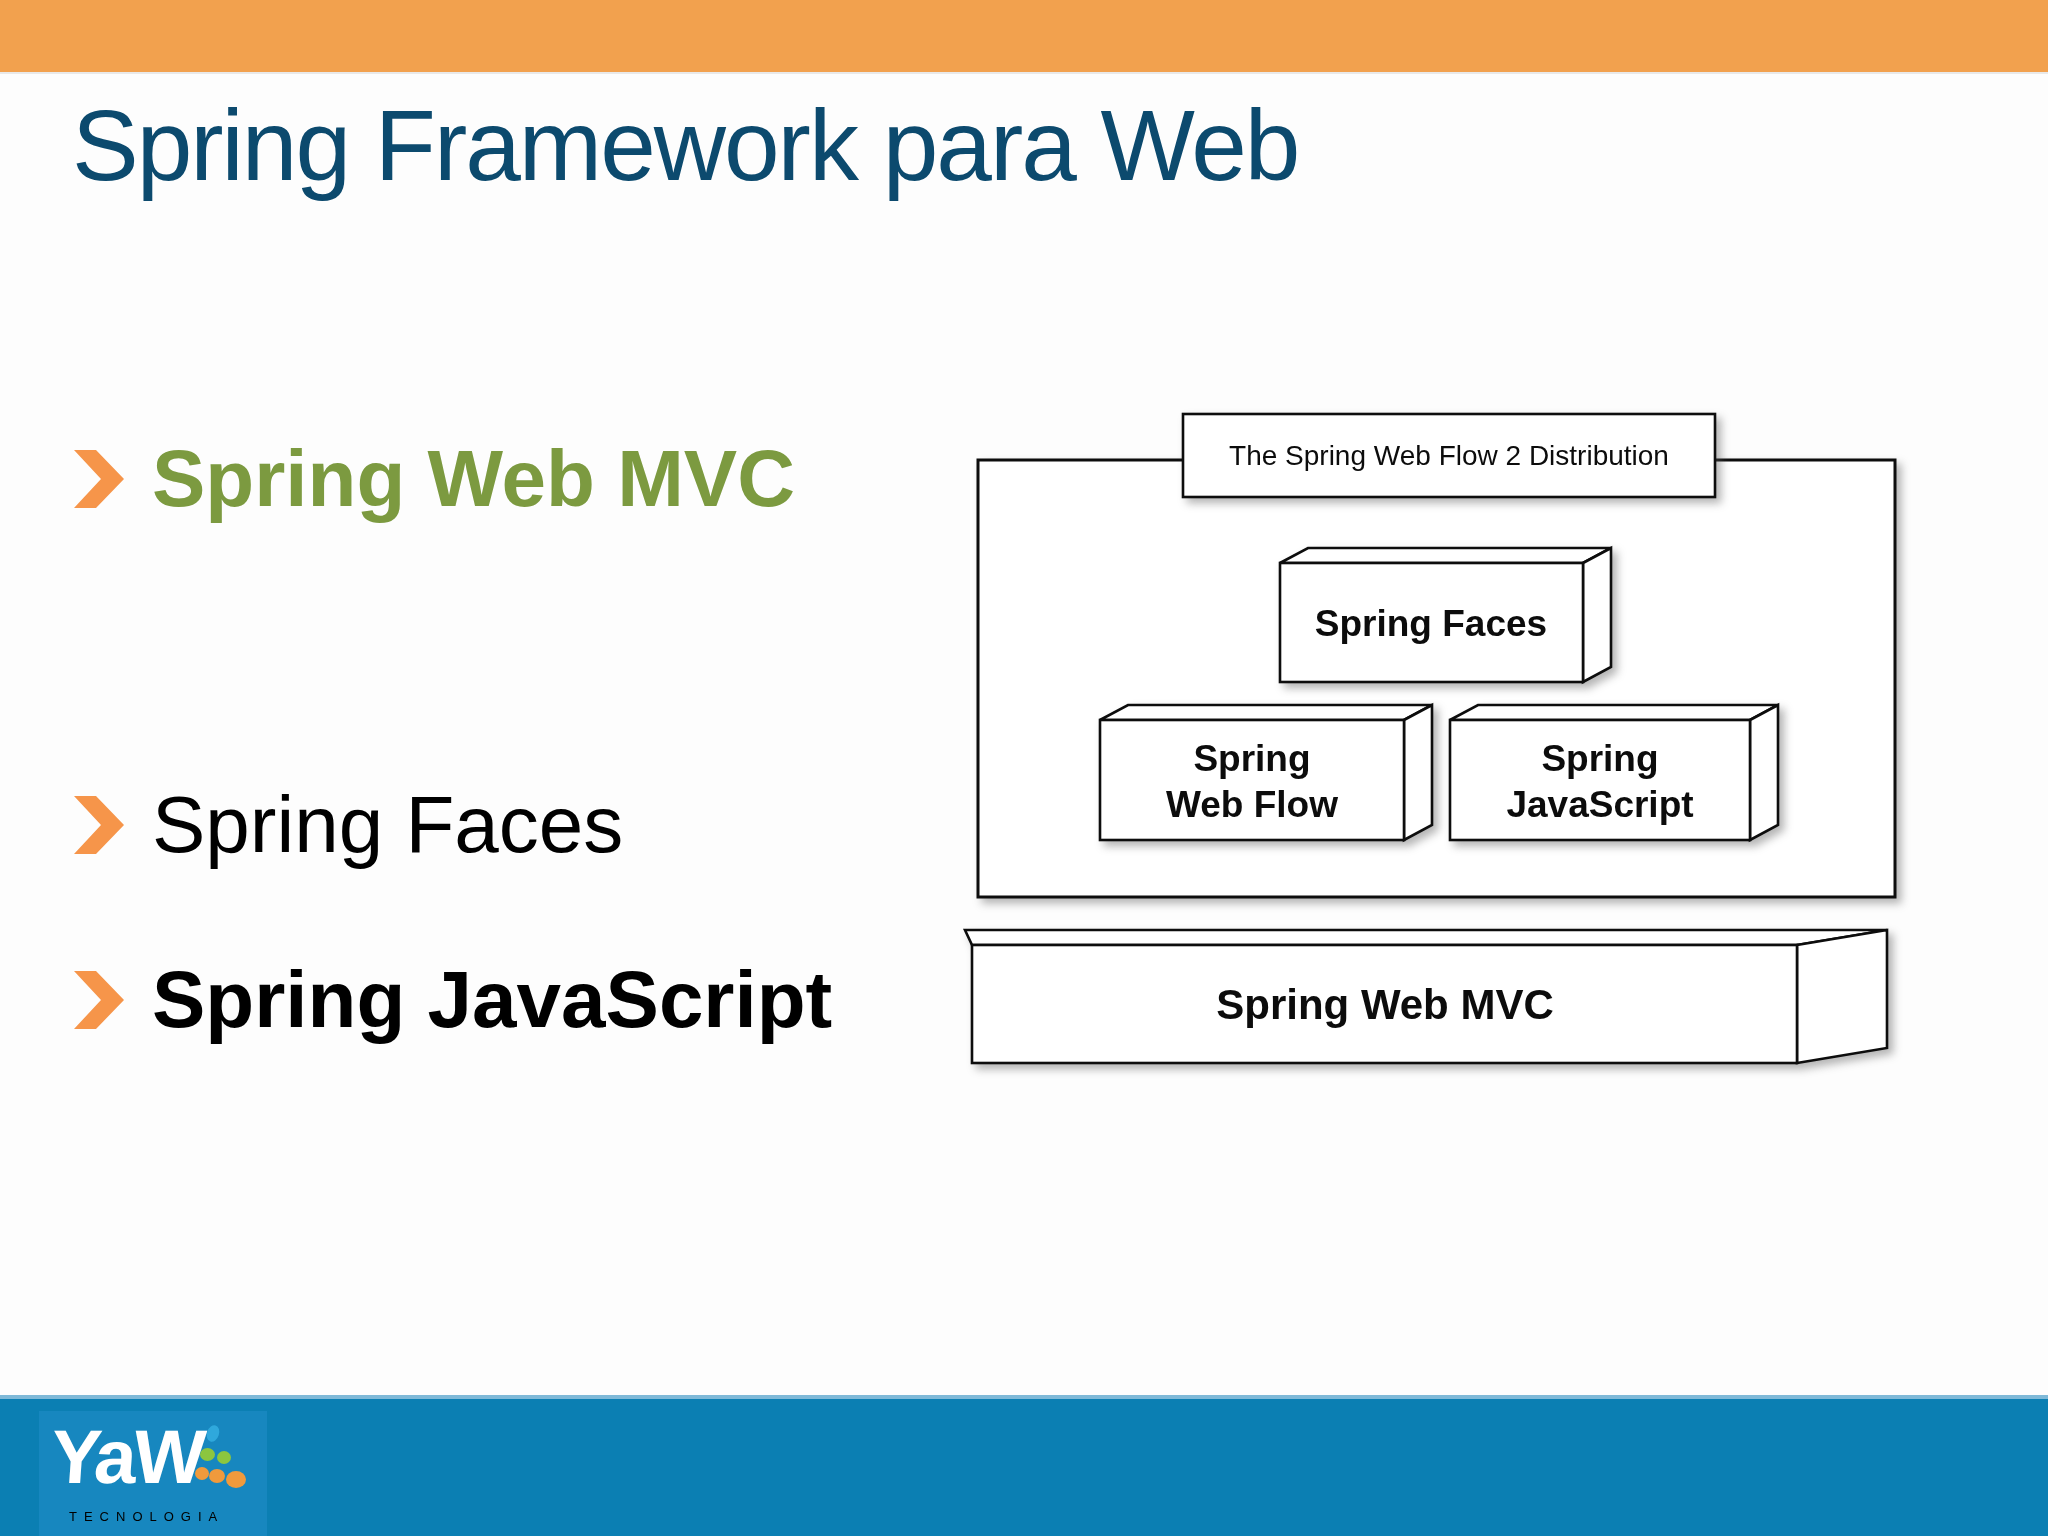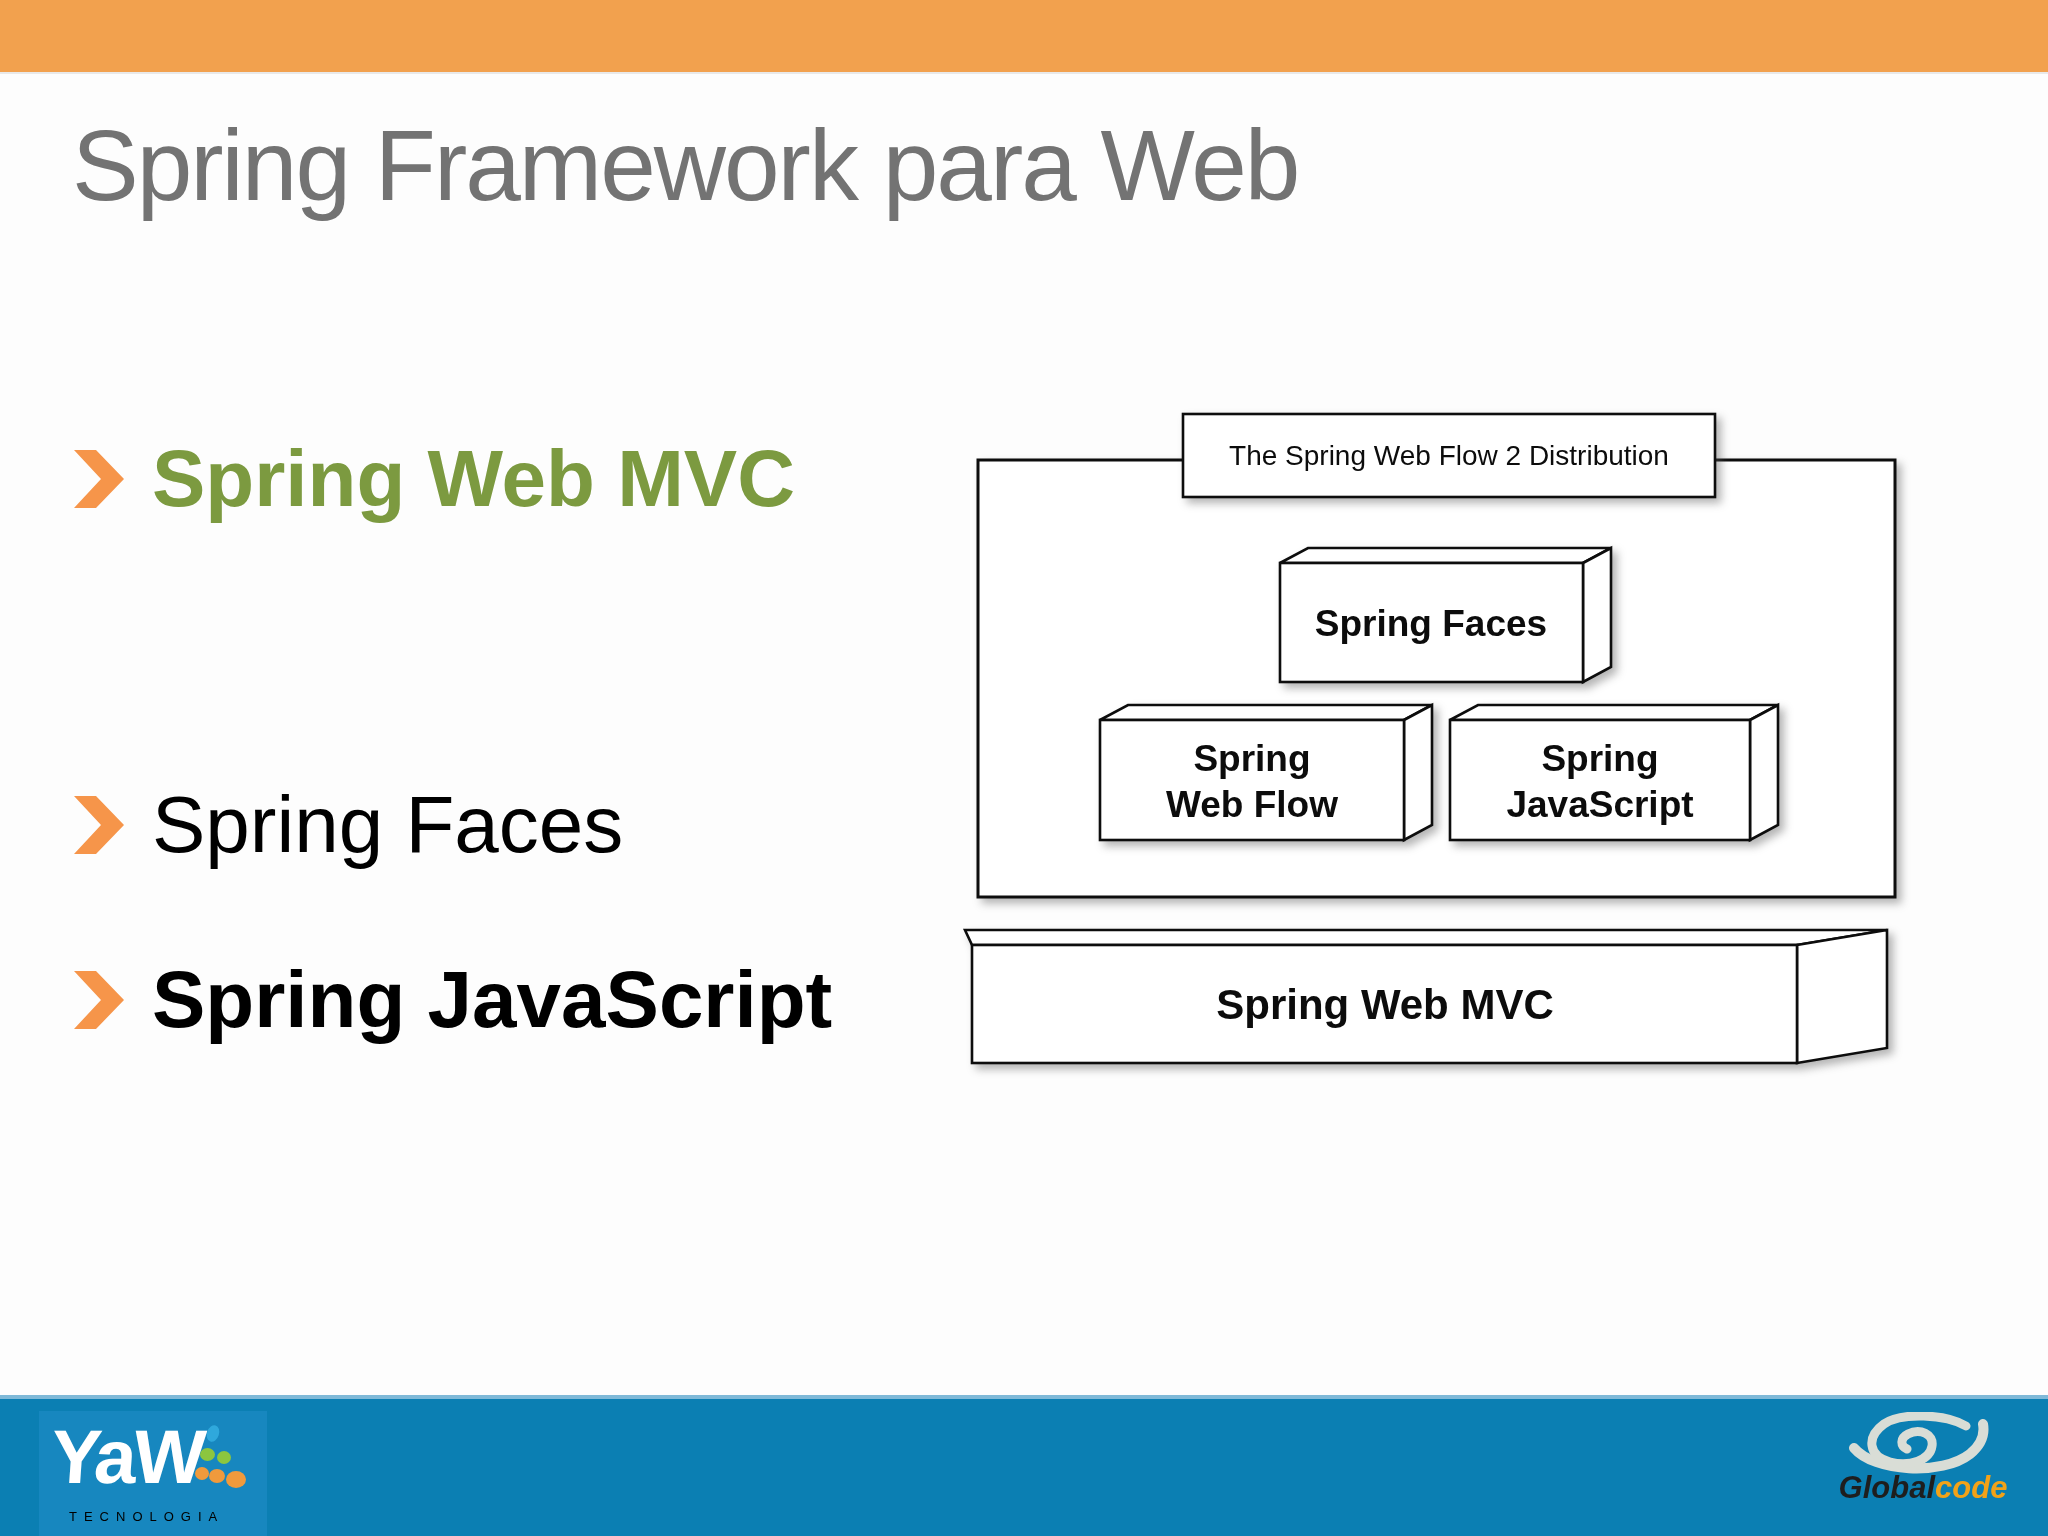"Spring Framework para Web" .title { color: #737373 -> #0c4a6e; top: 110px -> 90px }
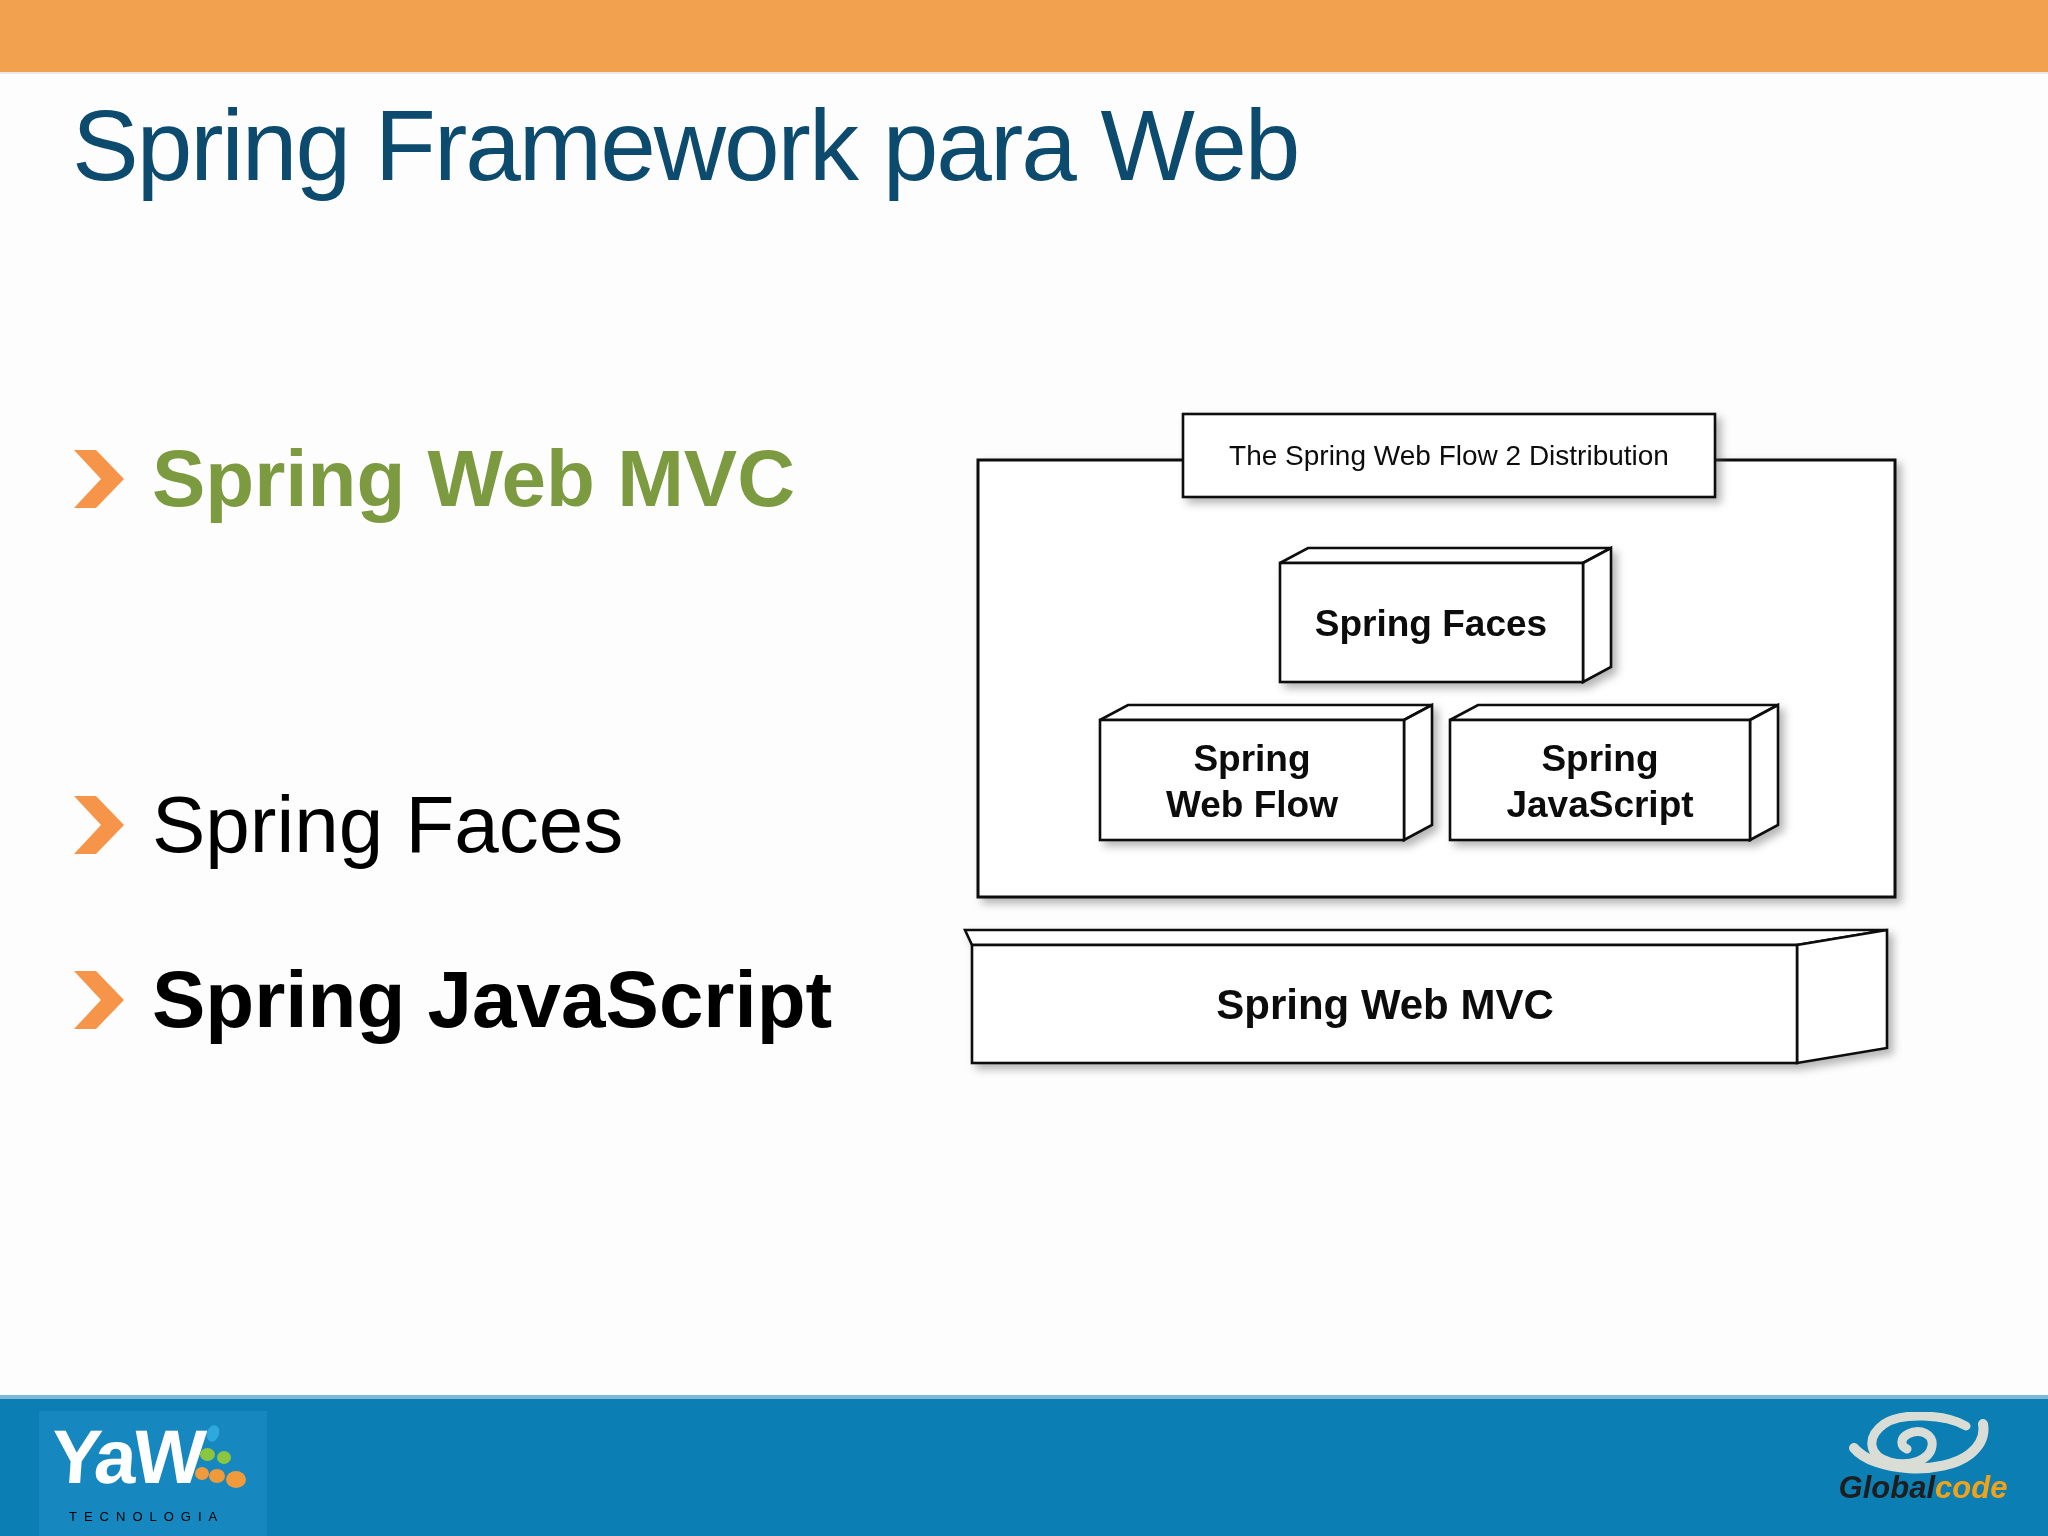"Globalcode" div.gc-logo { html: <div> <svg> <path></path> <path></path> </svg> <div> <span>Global</span><span>code</span> </div> </div> -> none }
